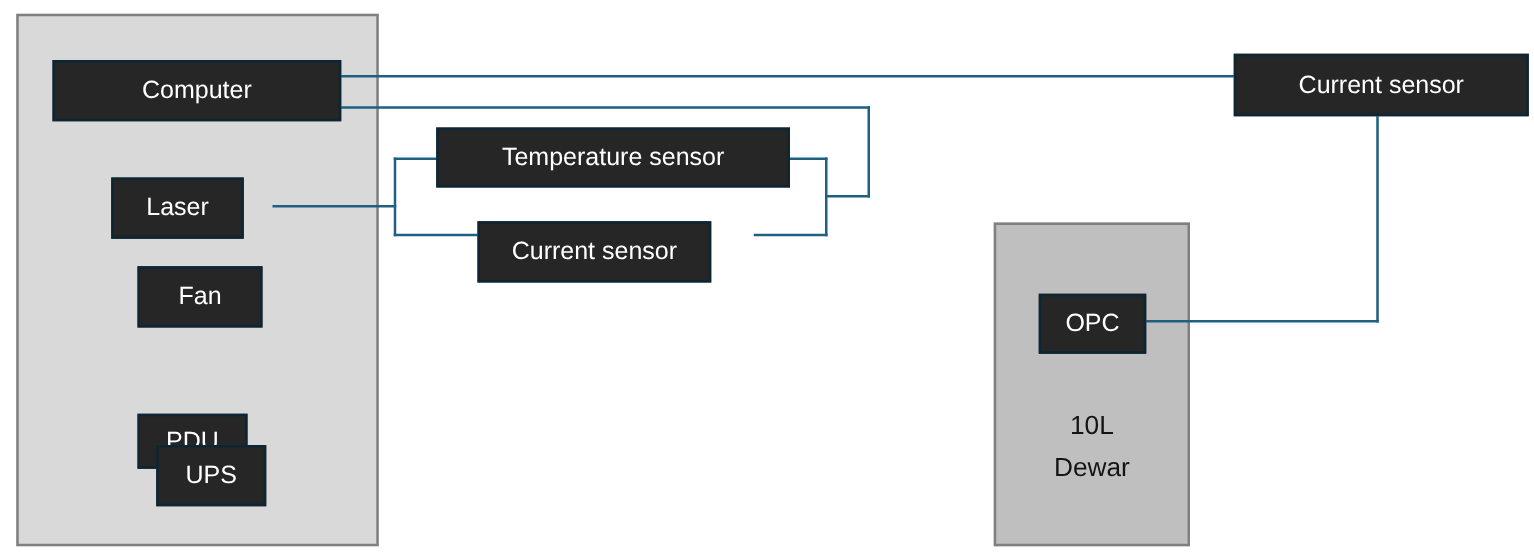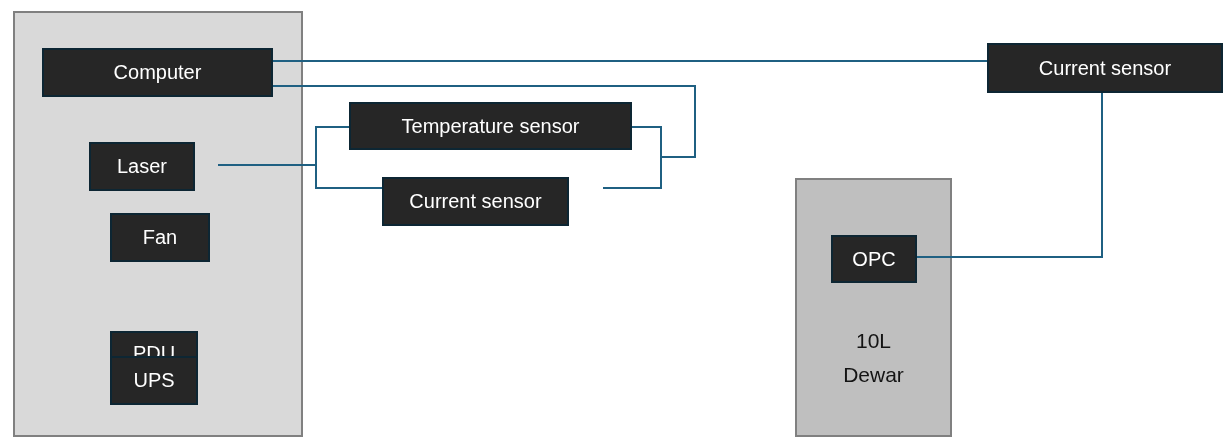"UPS" #n-ups { left: 110px -> 125px }
